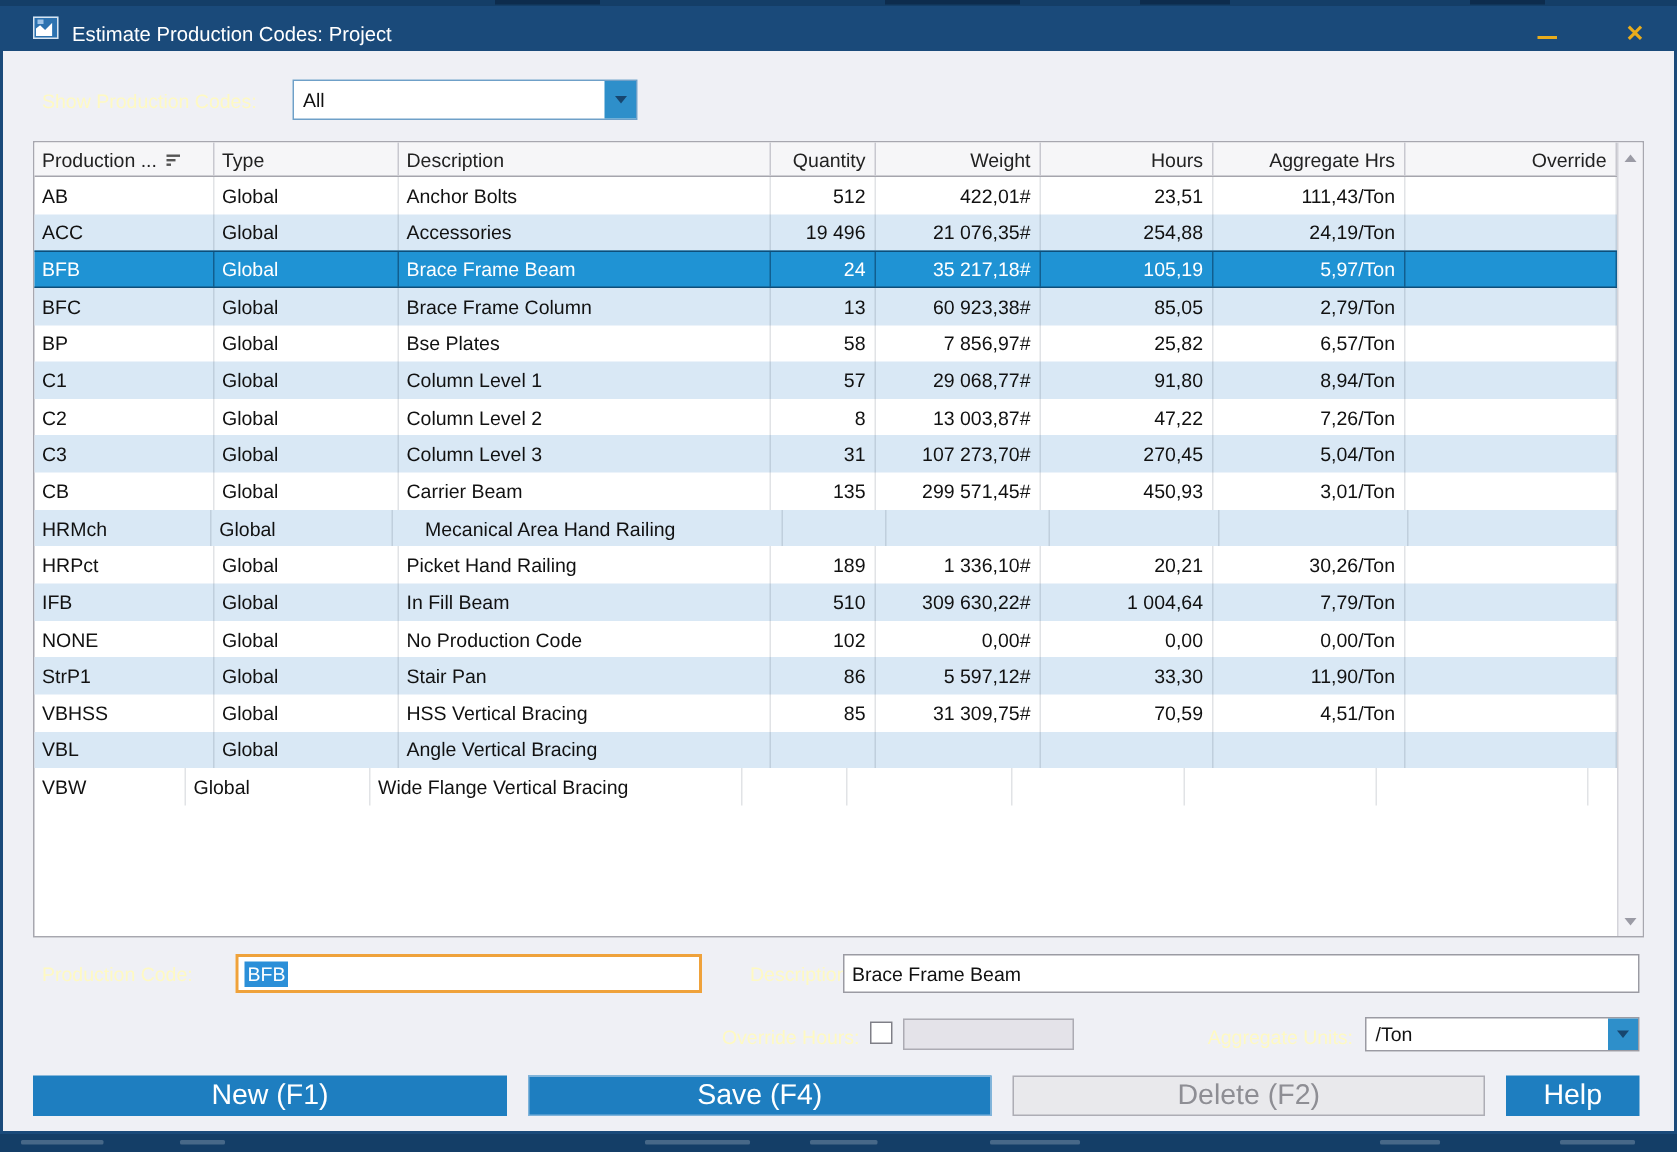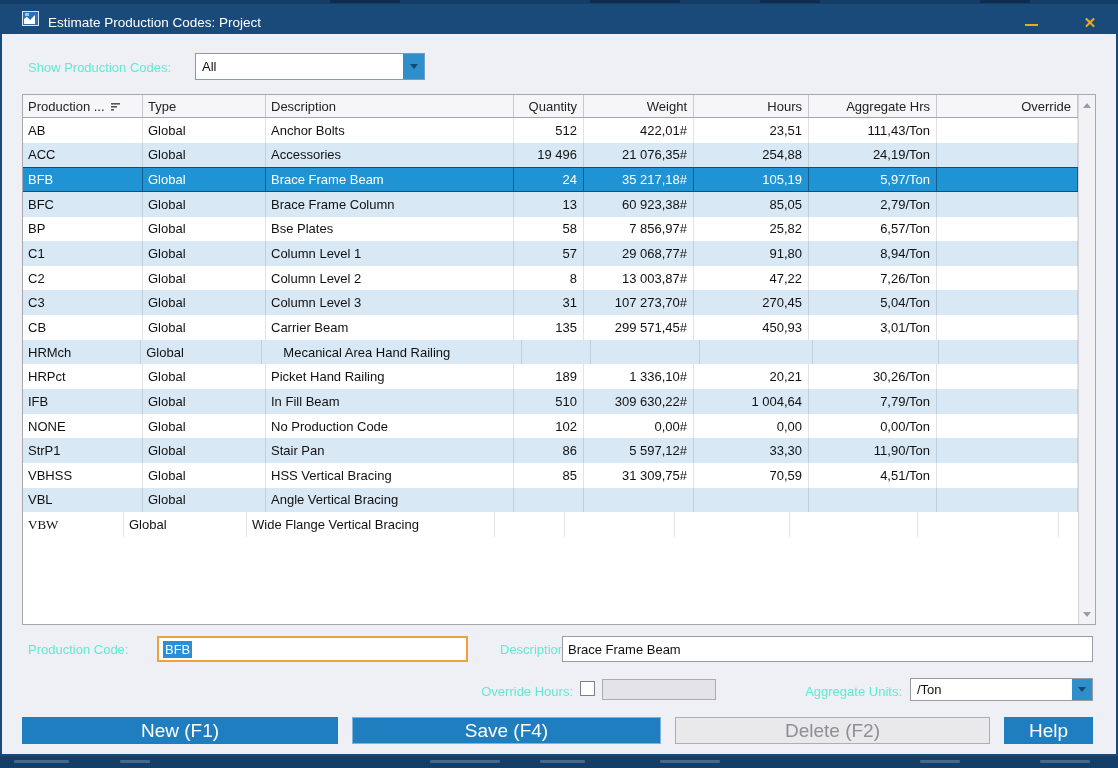"Show Production Codes:" .lbl { color: #5eead4 -> #fef9c3 }
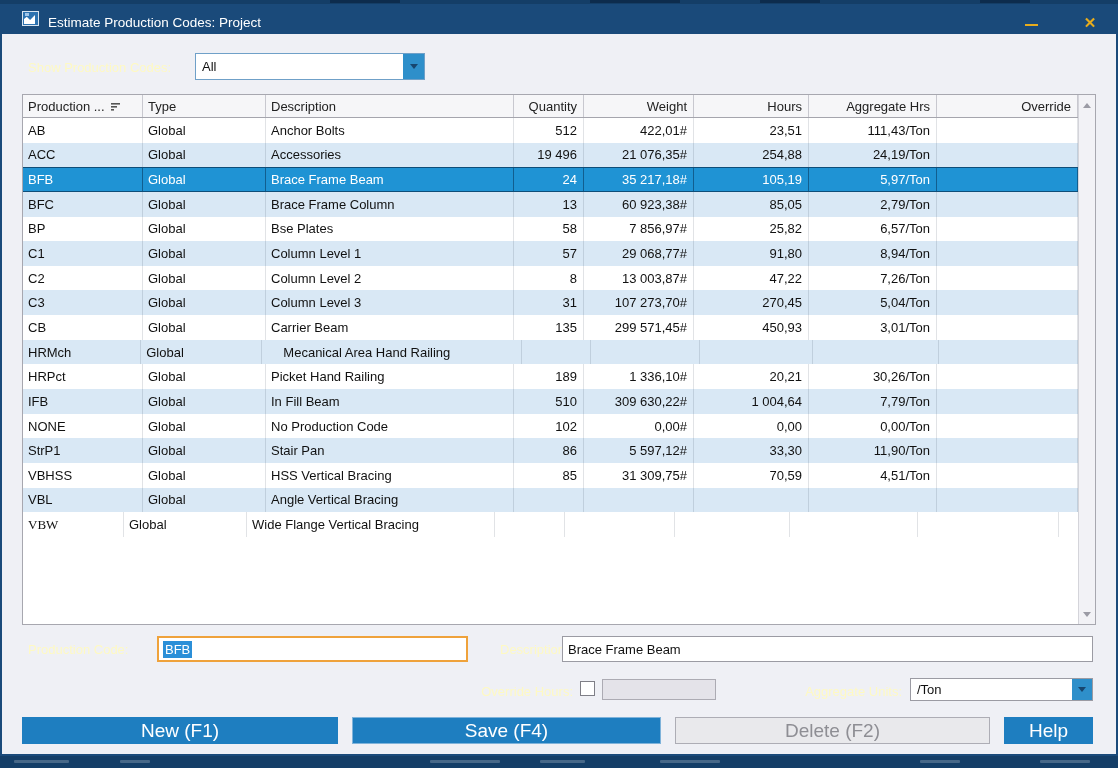"VBW" div.td { font-family: Liberation Serif, serif -> none }
